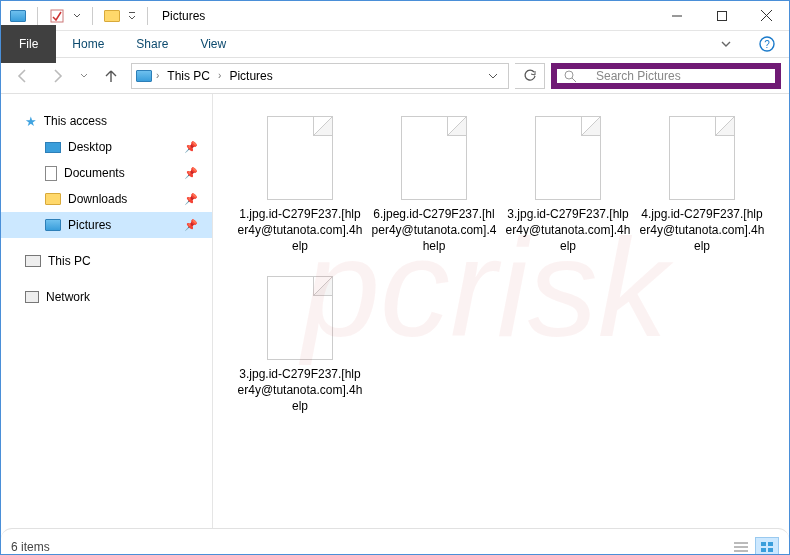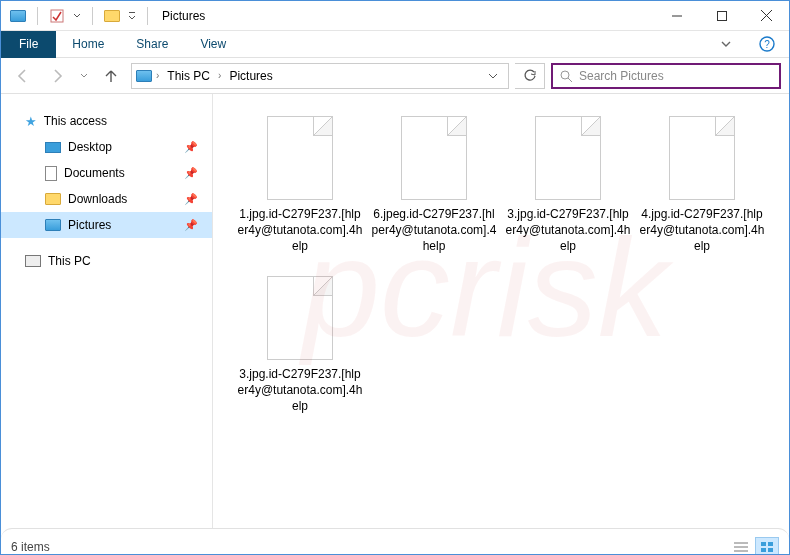"File" .ribbon .file-tab { background: #0c4a6e -> #404040; height: 27px -> 38px }
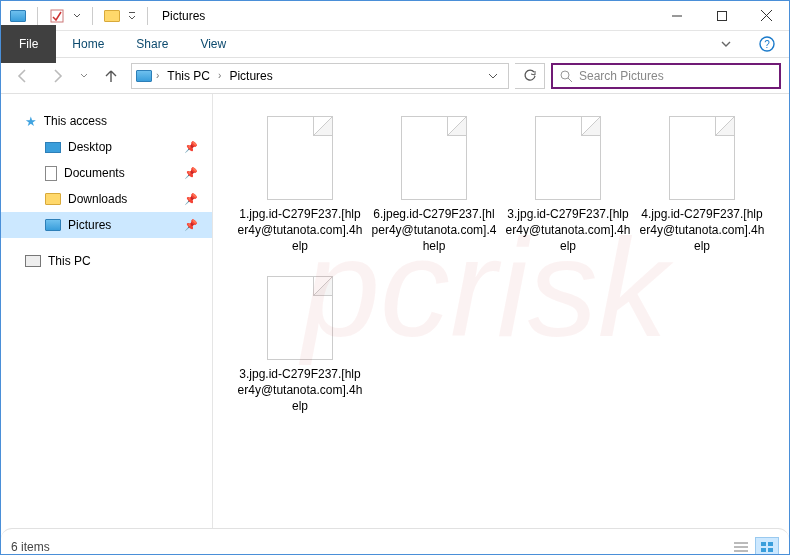"Search Pictures" .searchbox { border: 2px solid #701a75 -> 6px solid #701a75; gap: 6px -> 19px }
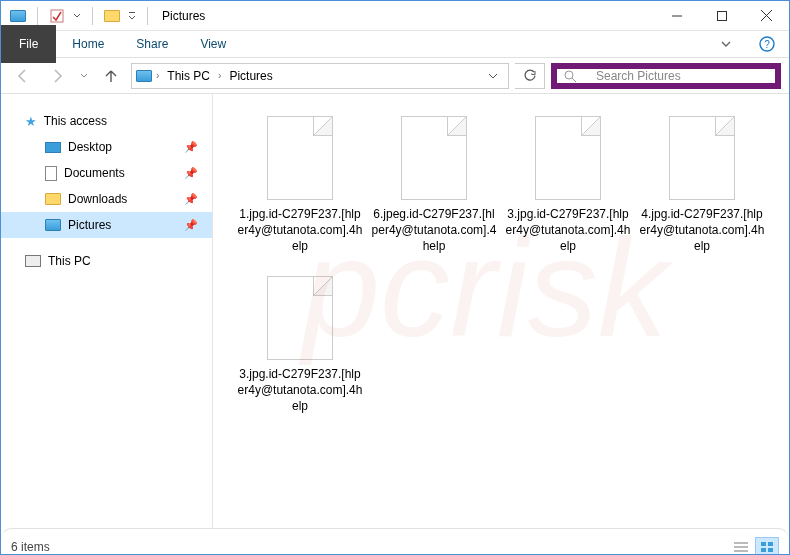"Network" div.item { html: none -> <div> <div></div> <span>Network</span> </div> }
